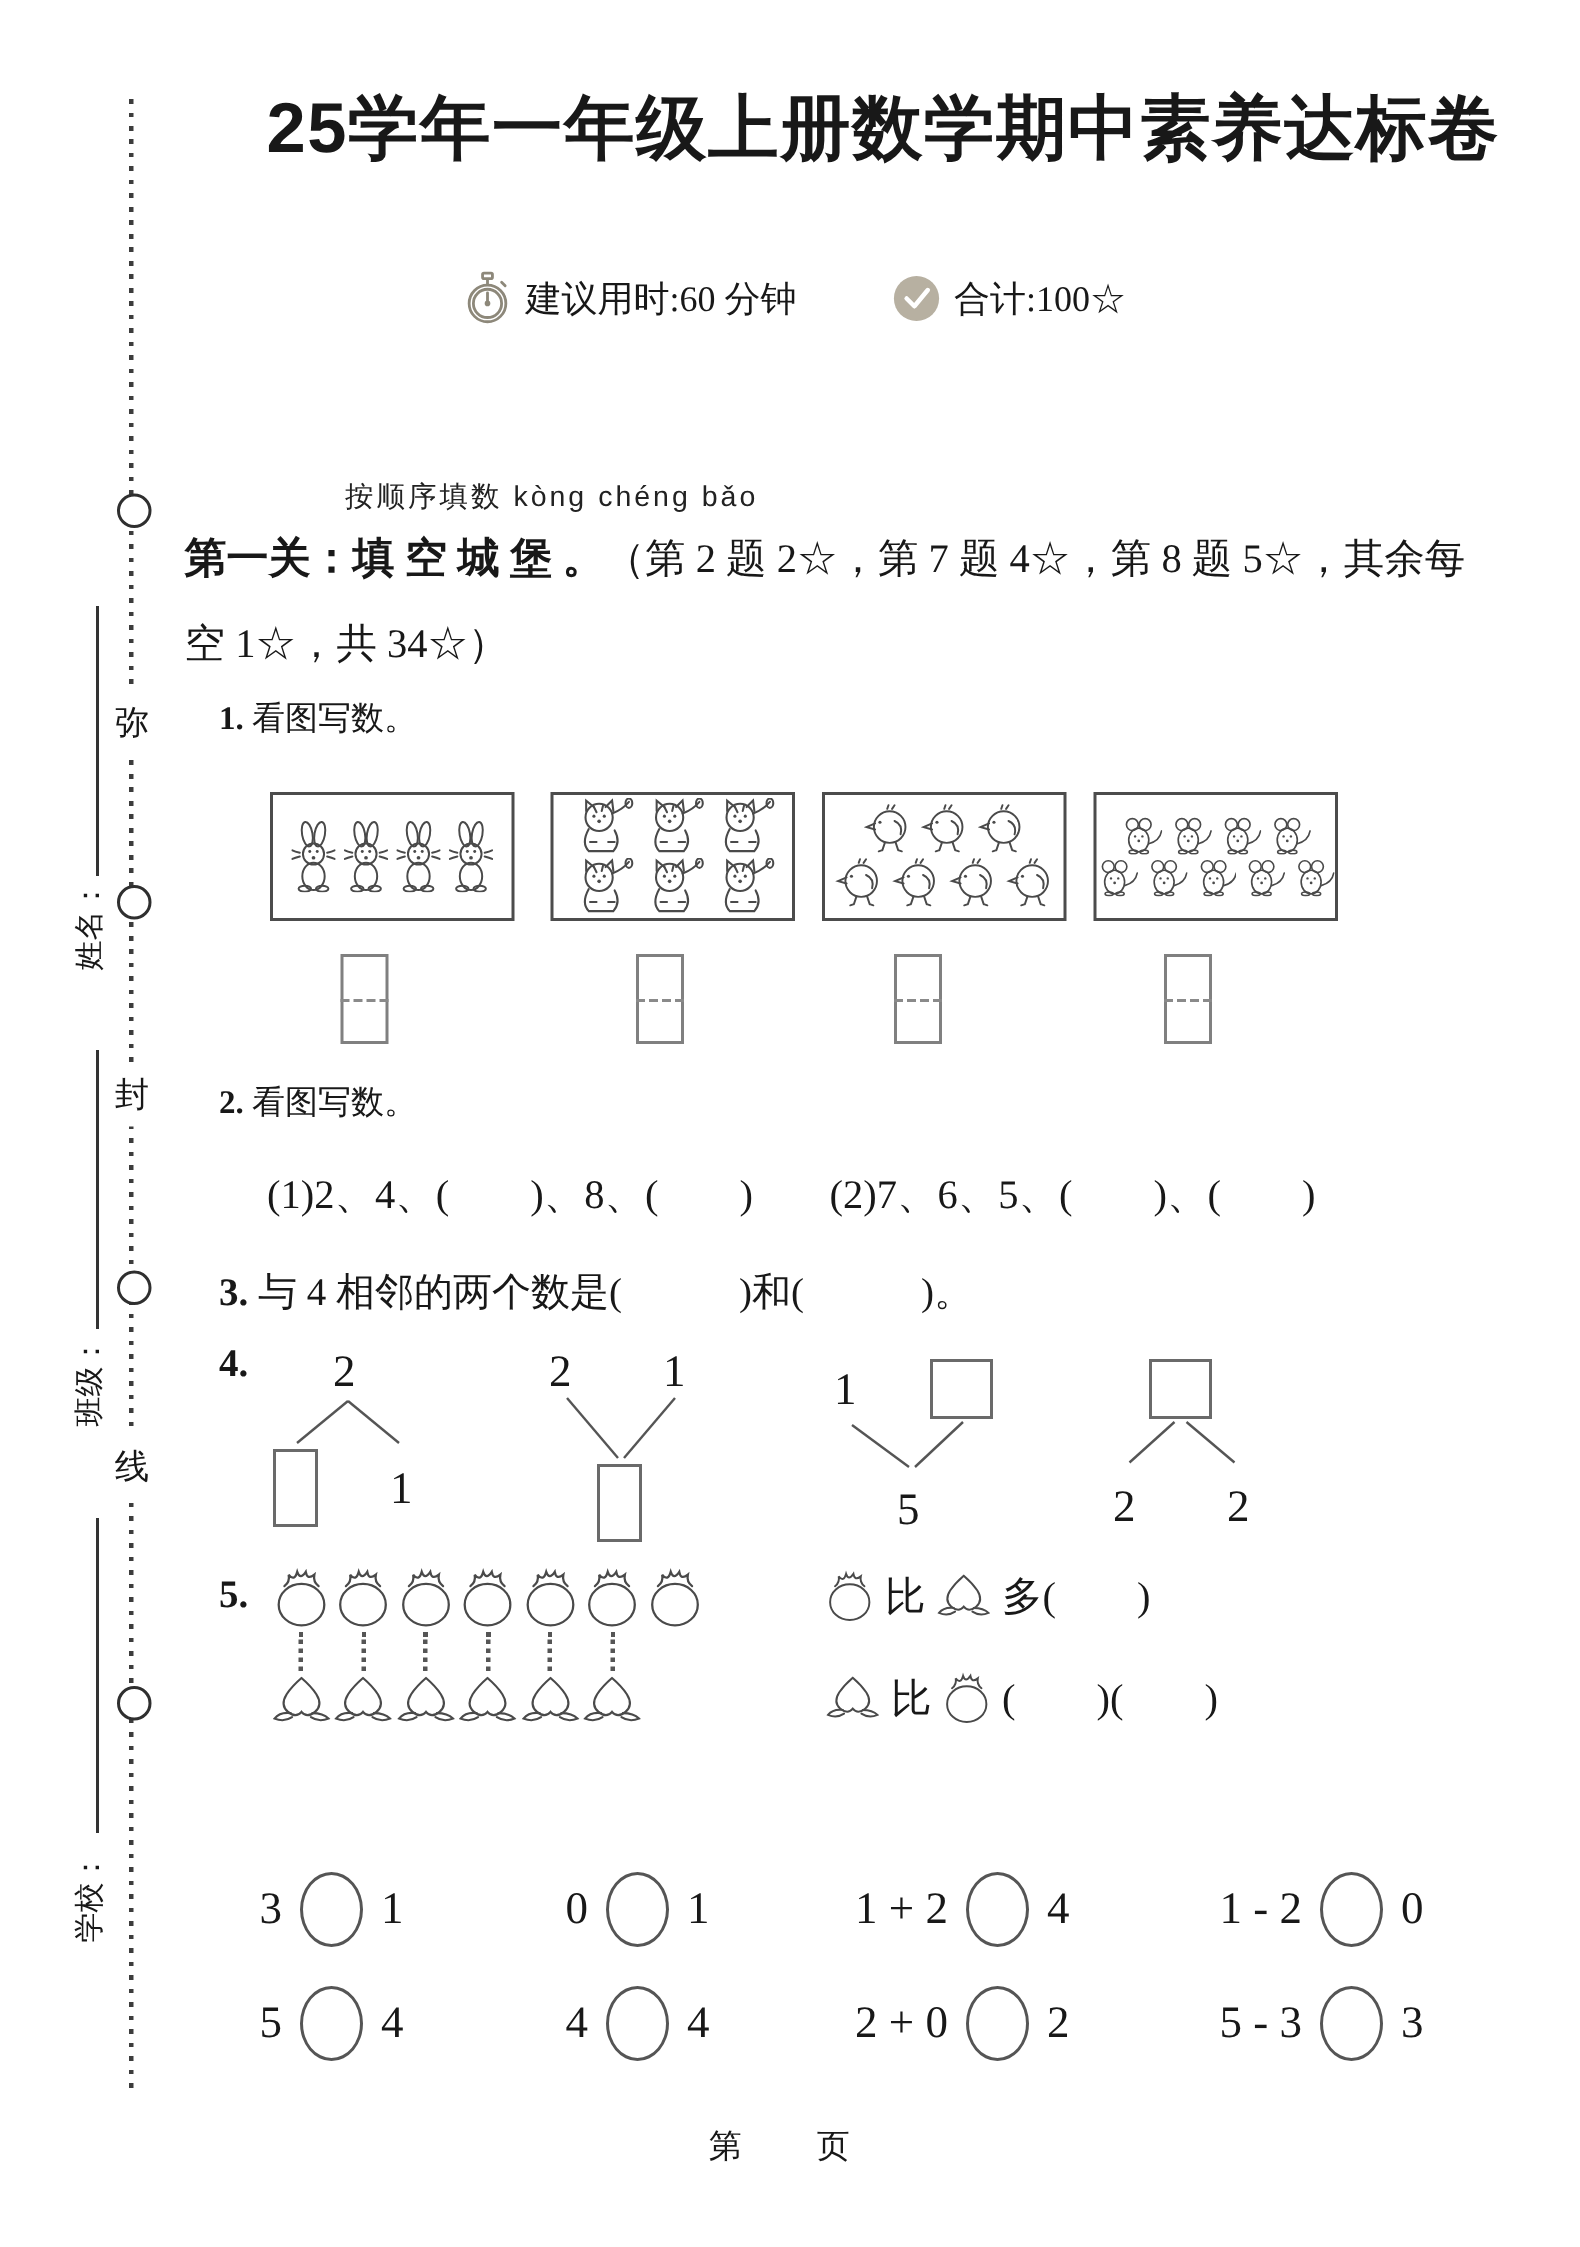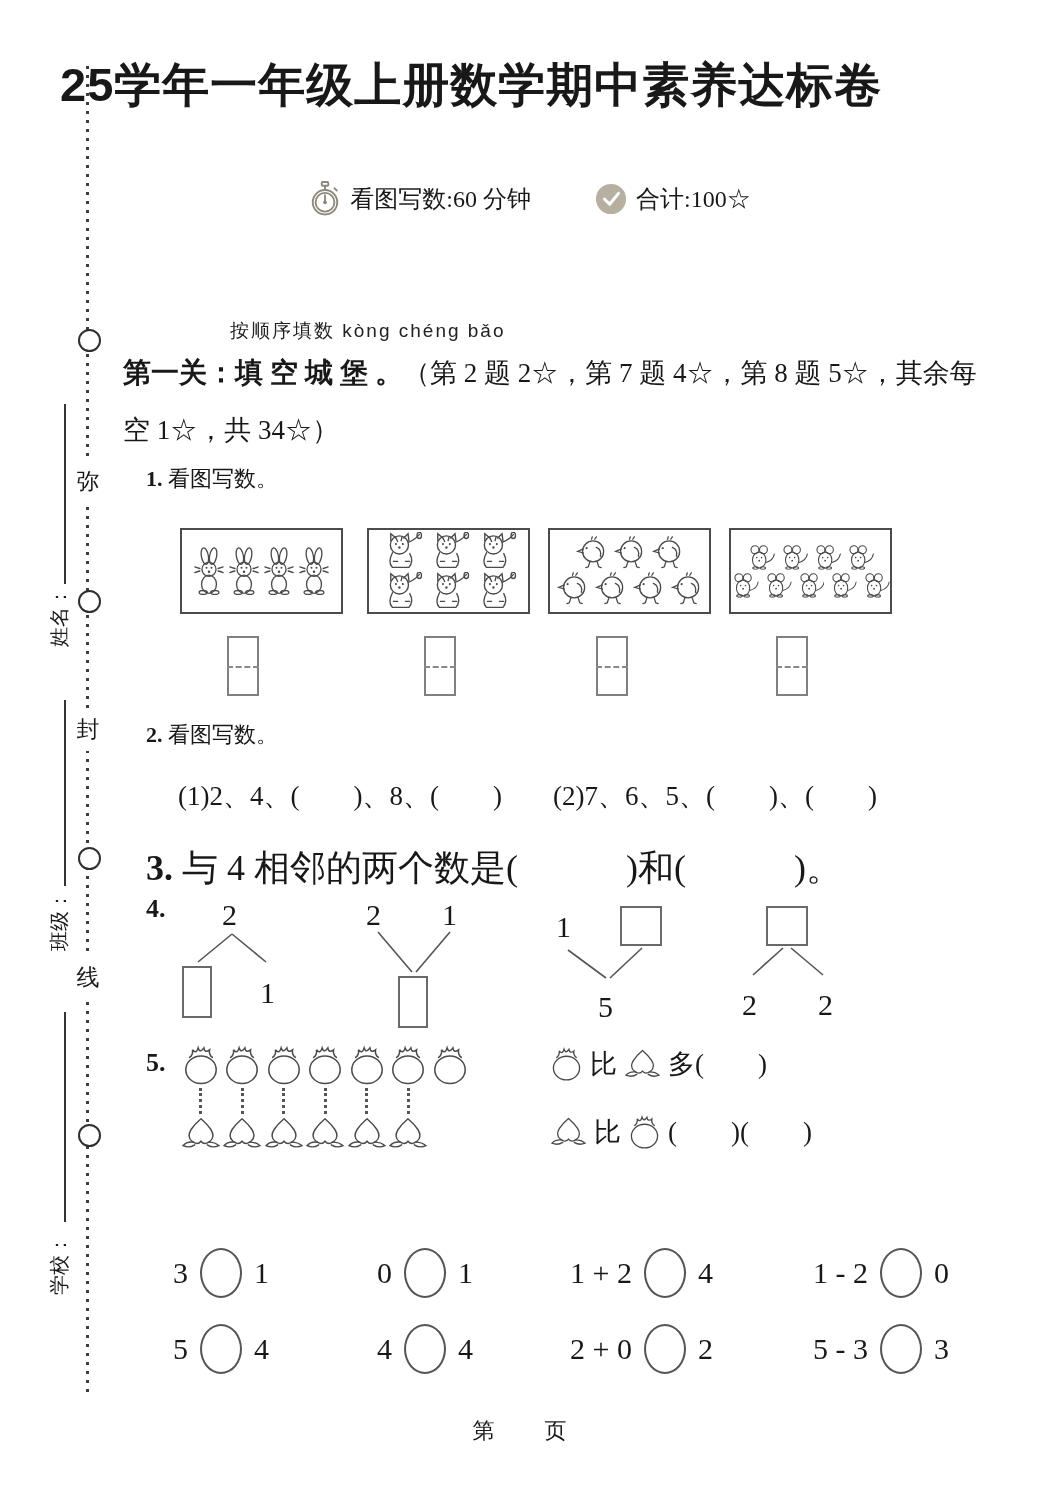"25学年一年级上册数学期中素养达标卷" .title { text-align: left -> right }
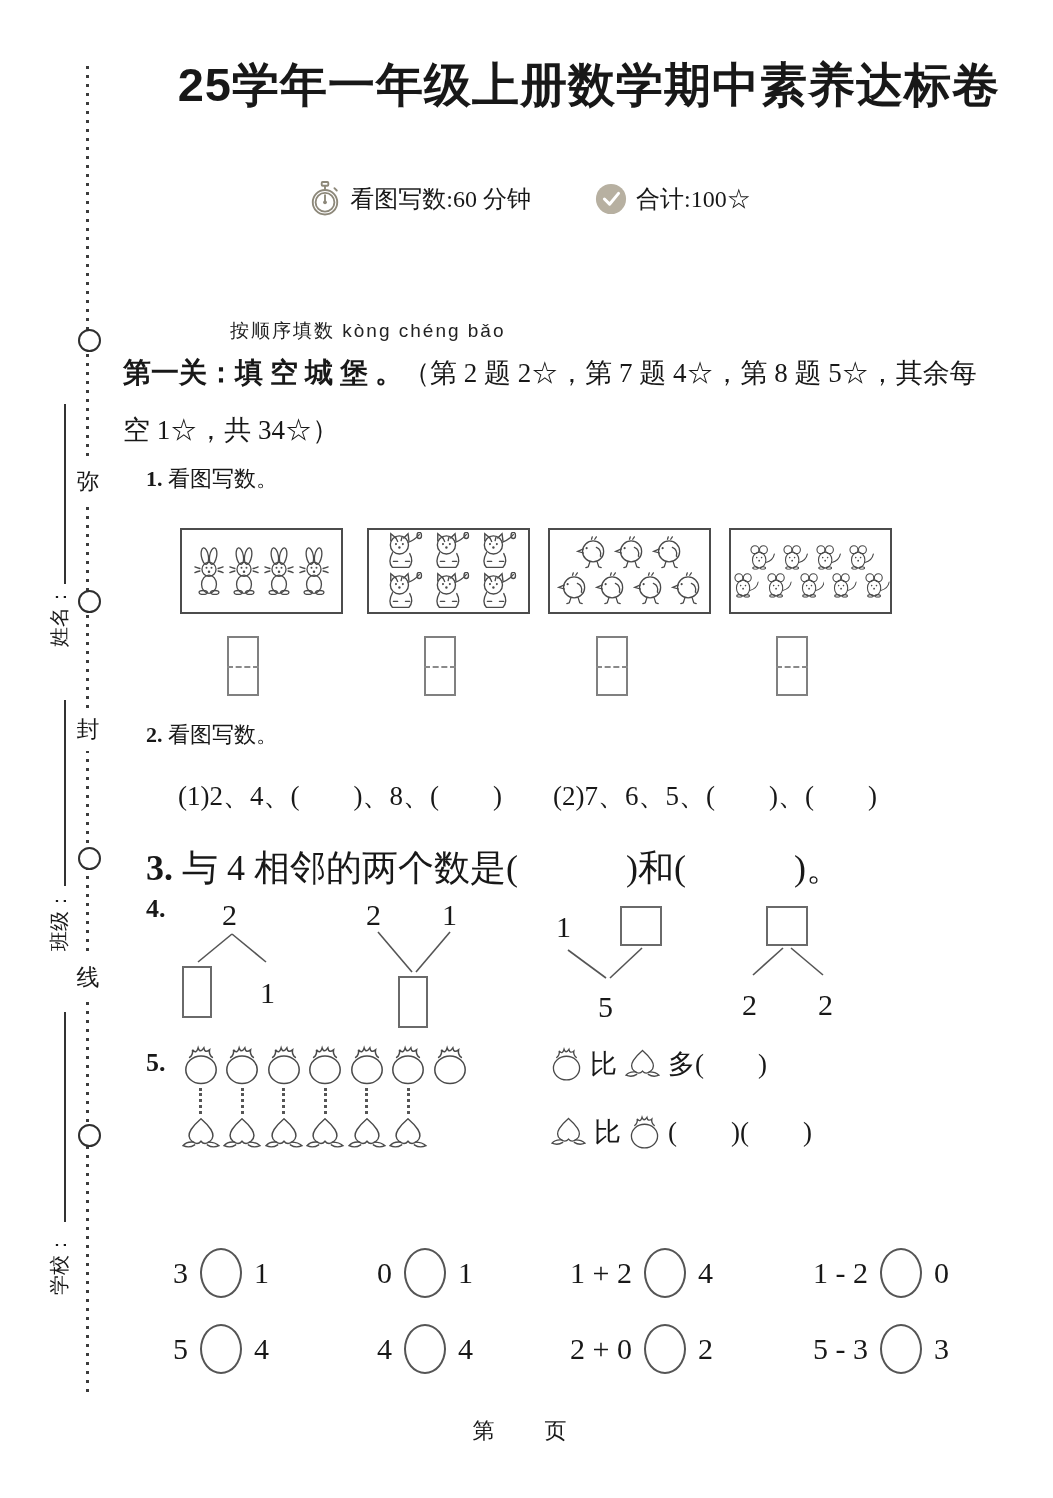"看图写数:60 分钟" span { text: 看图写数:60 -> 建议用时:60 }
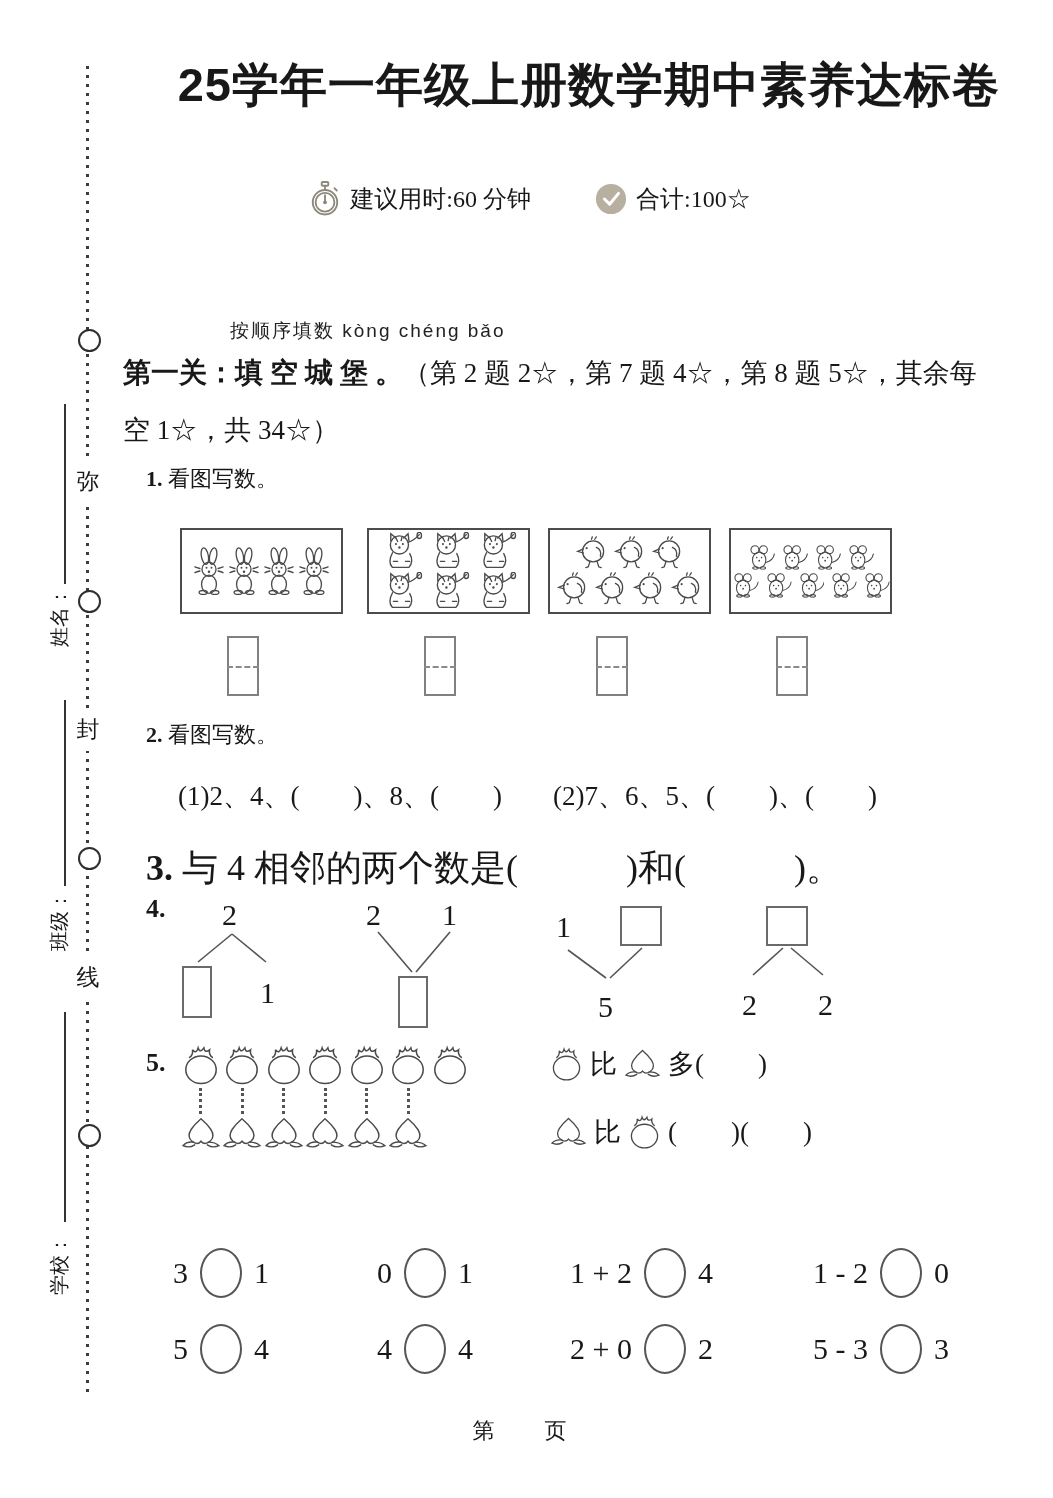"3. 与 4 相邻的两个数是( )和(" div.abs { font-size: 36px -> 26px }
